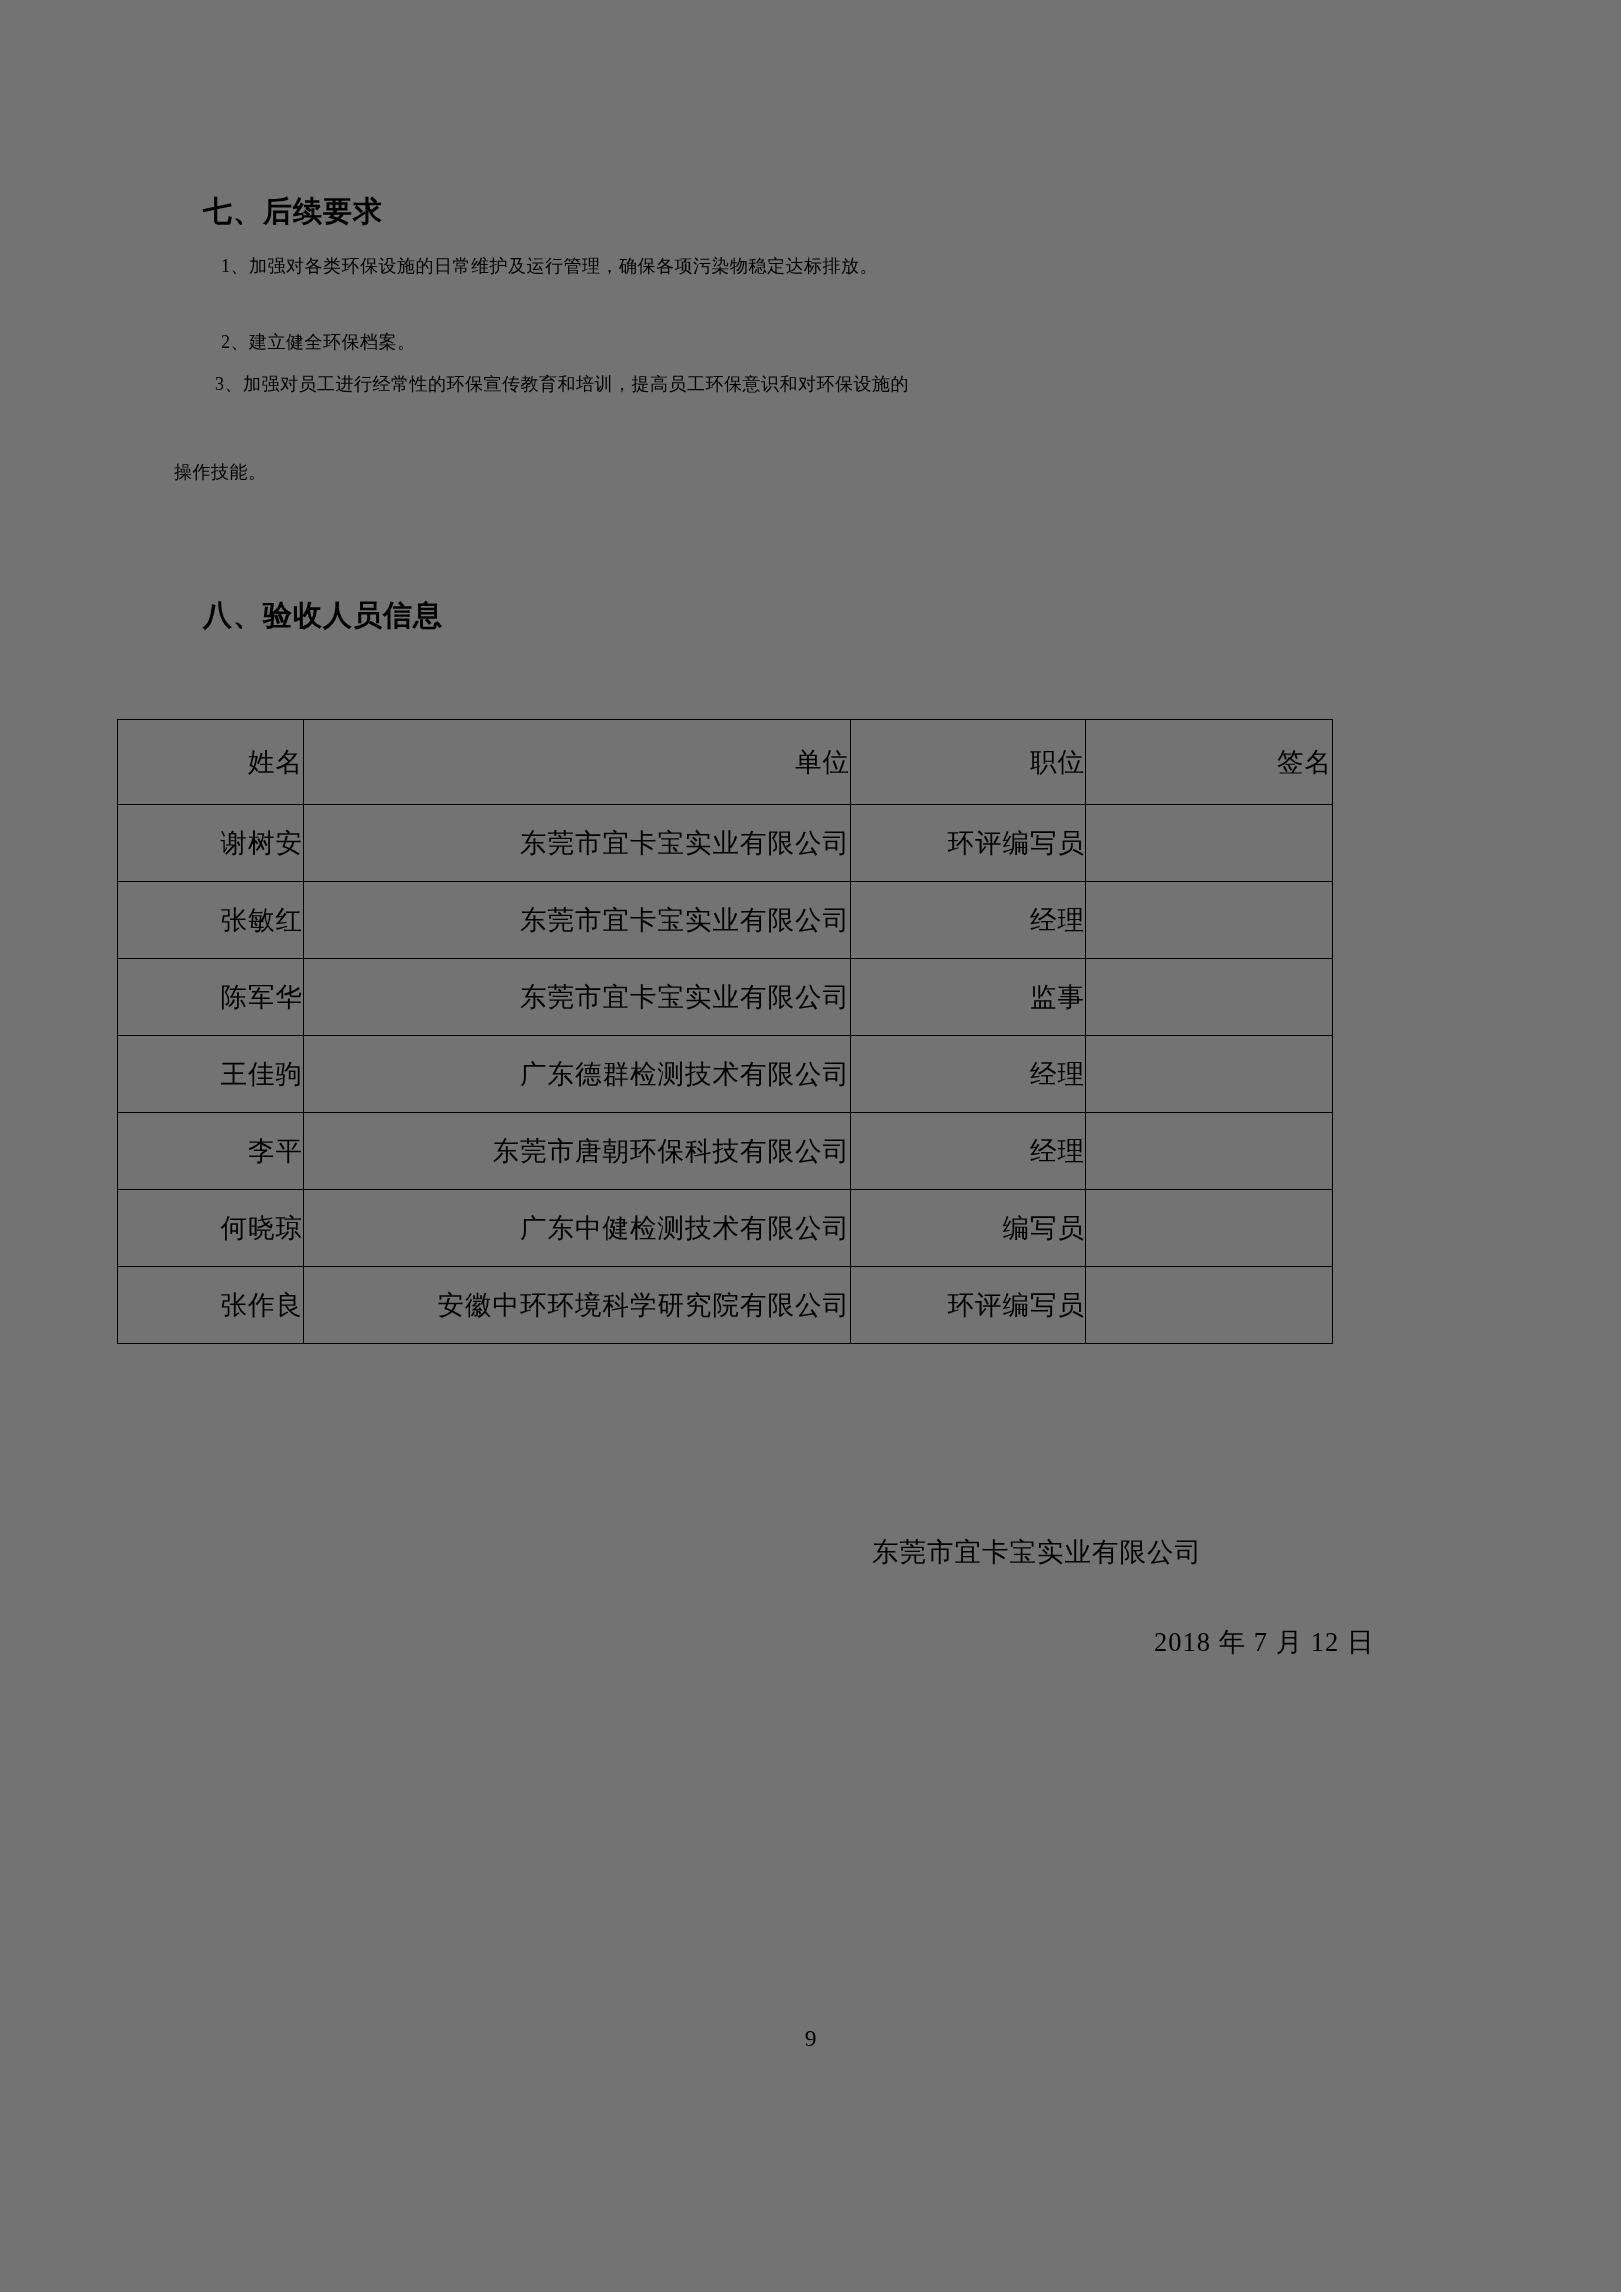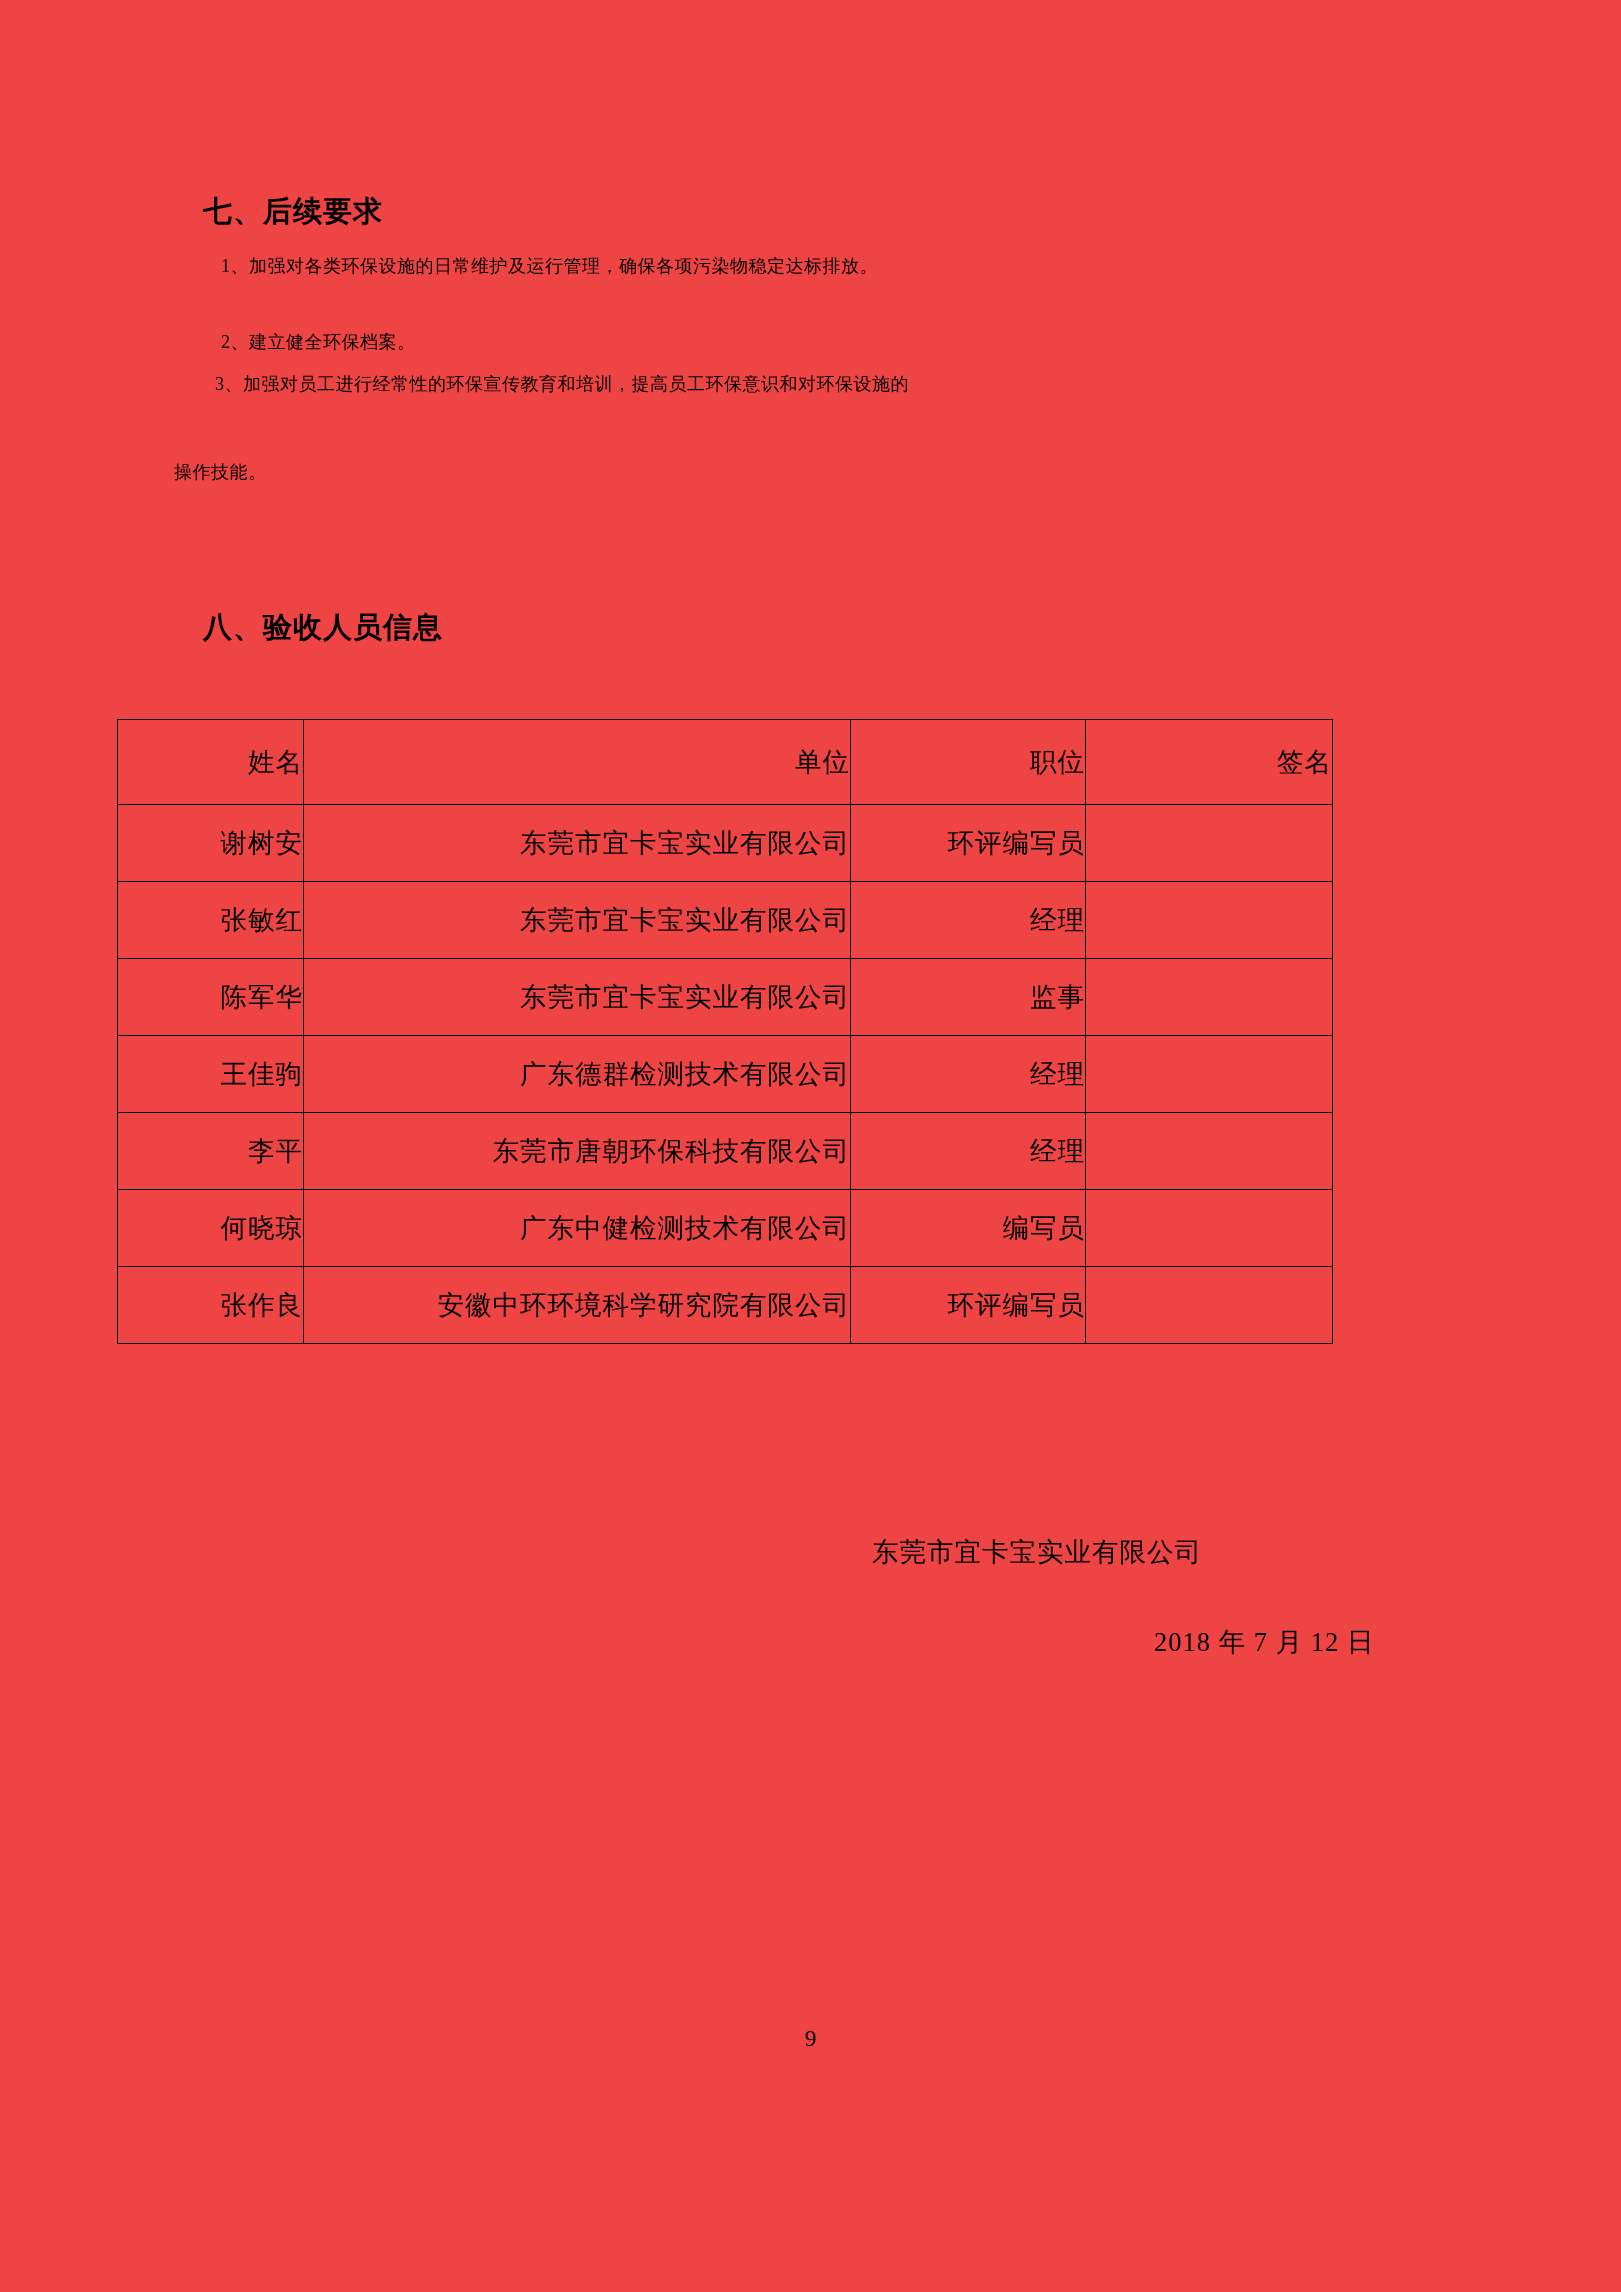"七、后续要求" .page { background: #ef4444 -> #737373 }
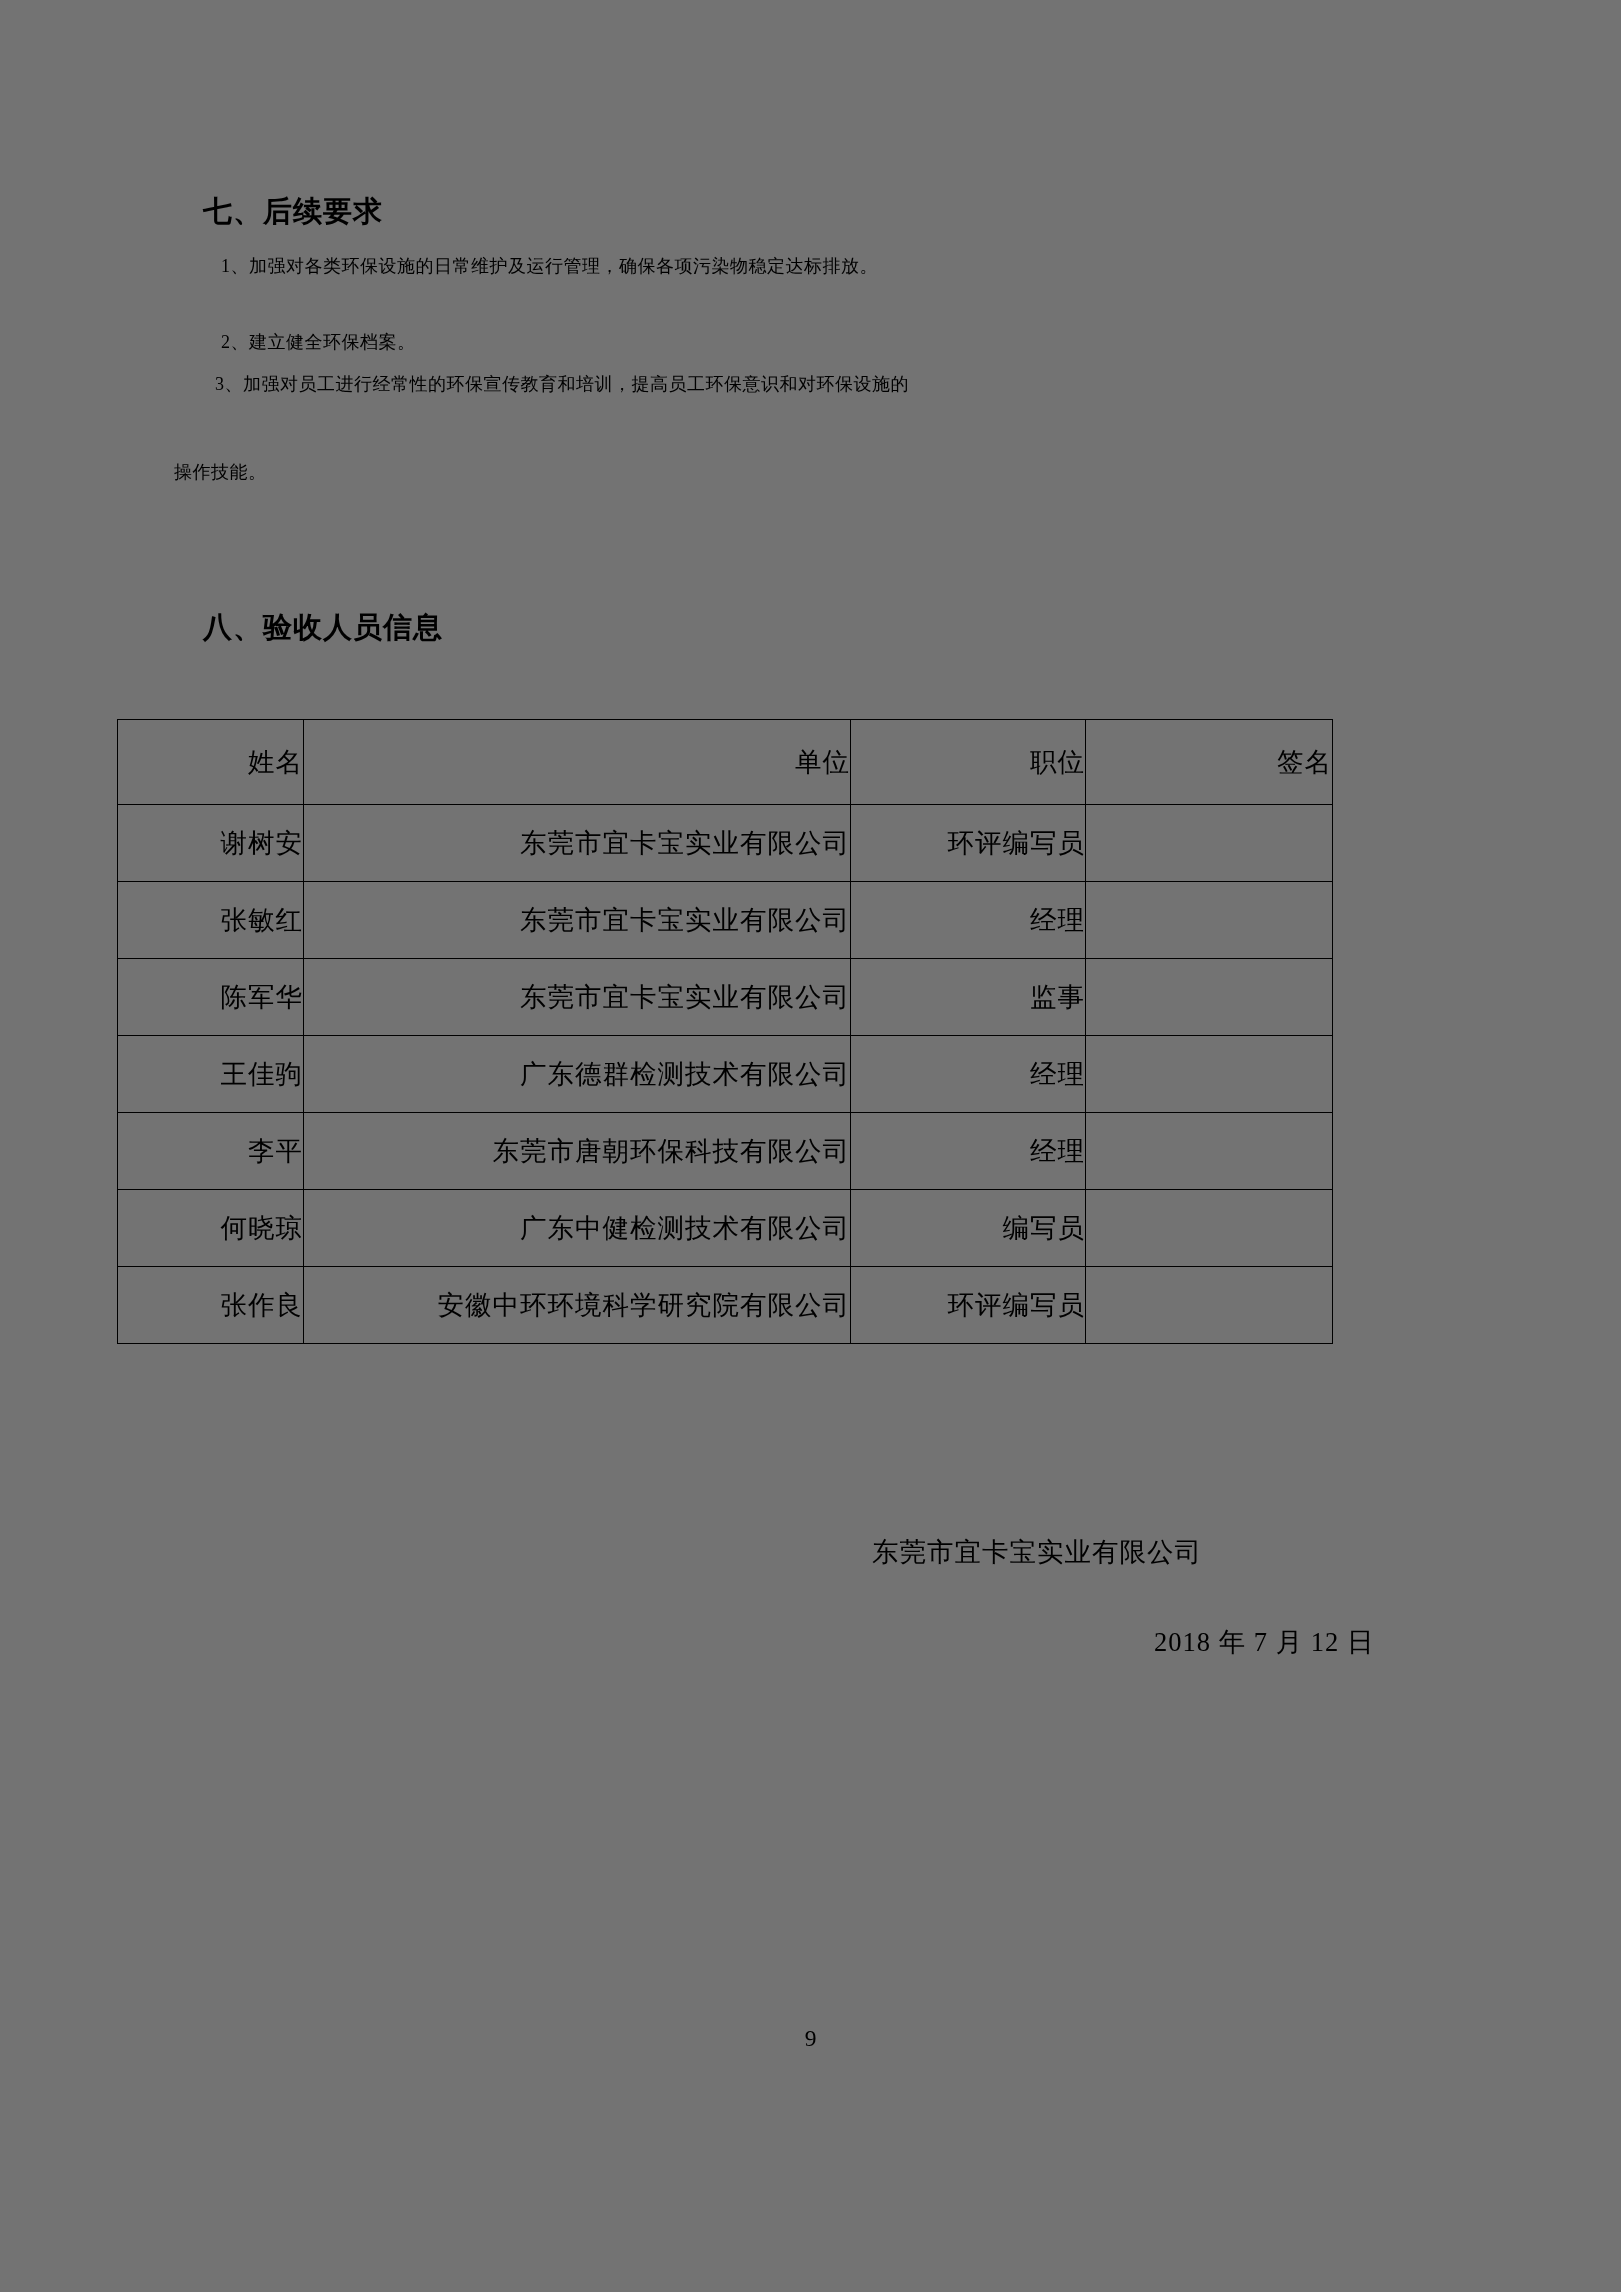"八、验收人员信息" #sec8-heading { margin-top: 12px -> none }
